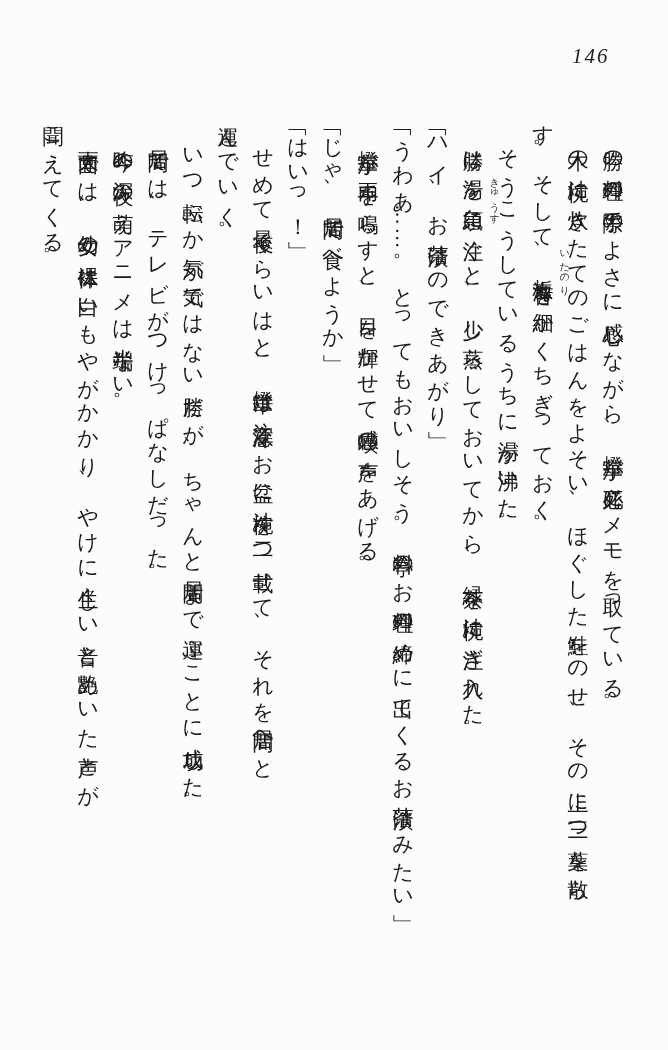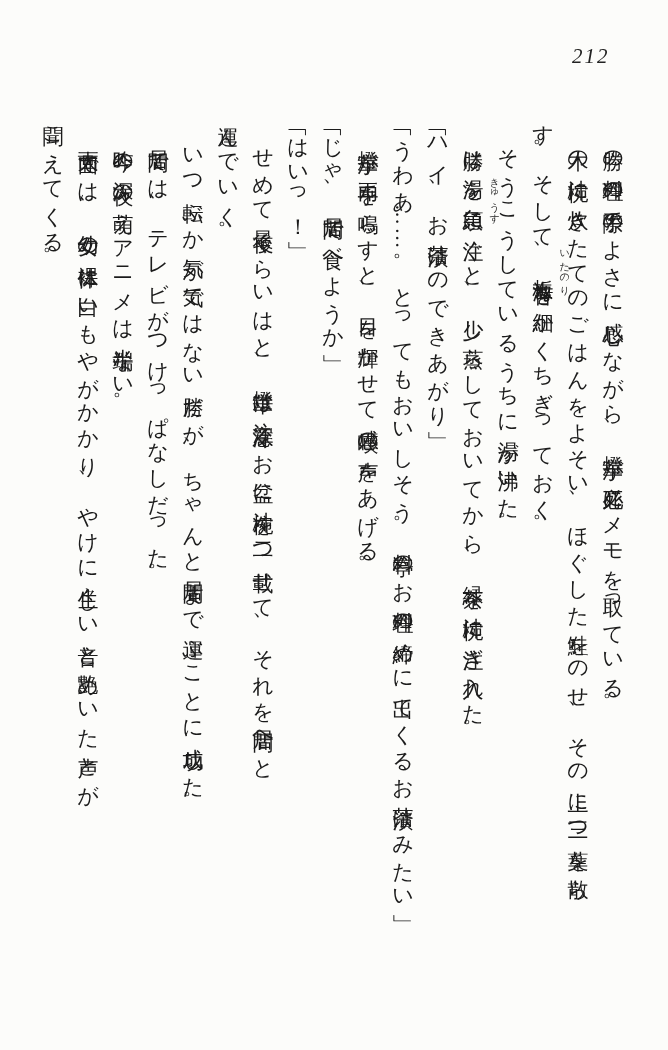"212" div.page-number { text: 212 -> 146 }
